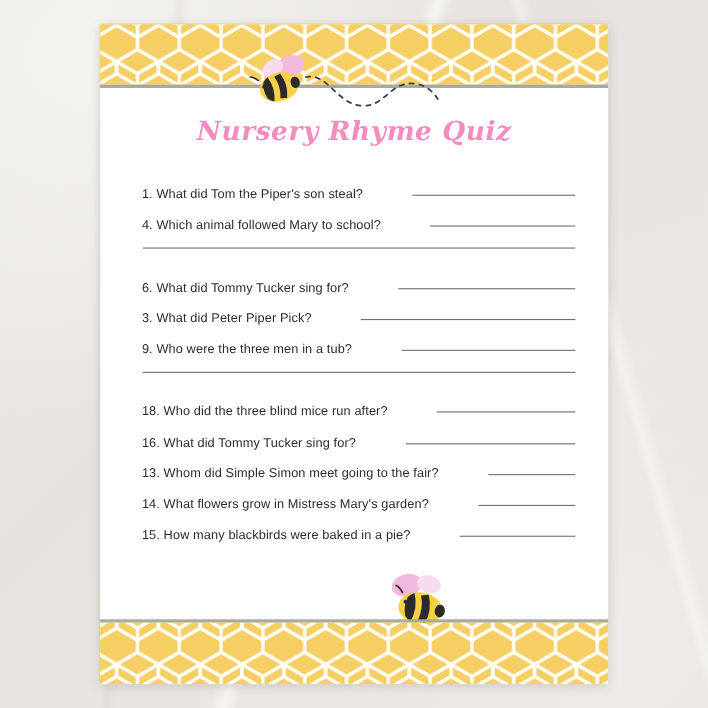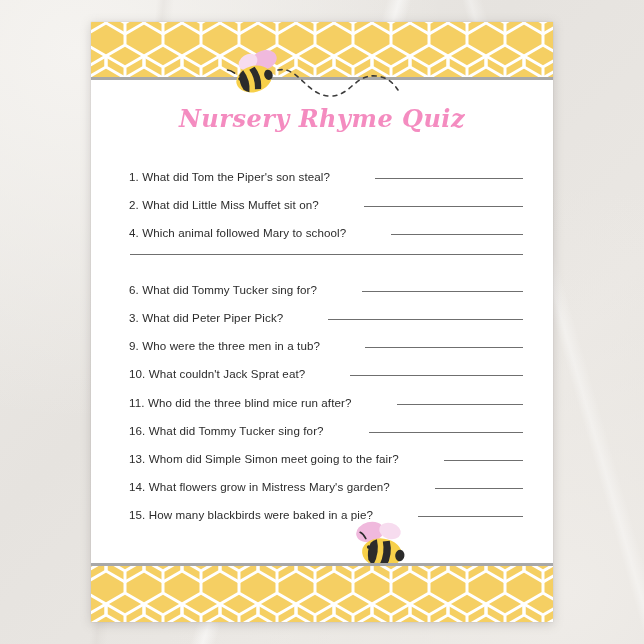"2. What did Little Miss" div.q-row { html: <div> <span>2. What did Little Miss Muffet sit on?</span> <span></span> </div> -> none }
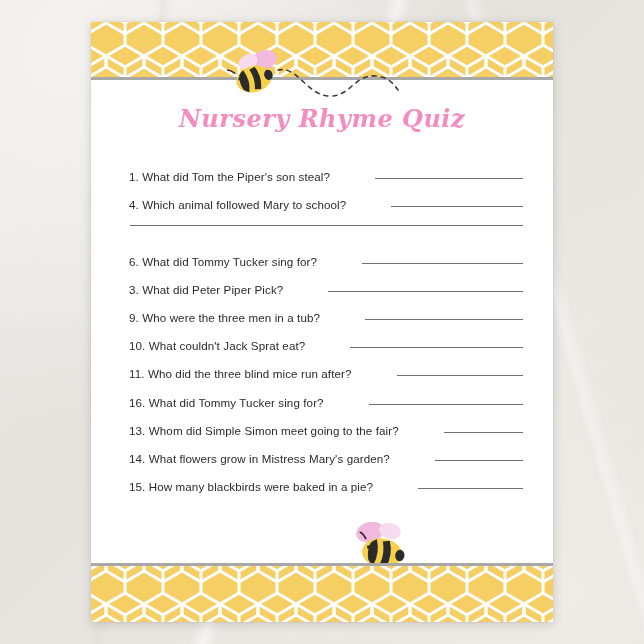"10. What couldn't Jack Sprat" span.q-text { html: <span>10. What couldn't Jack Sprat eat?</span> -> none }
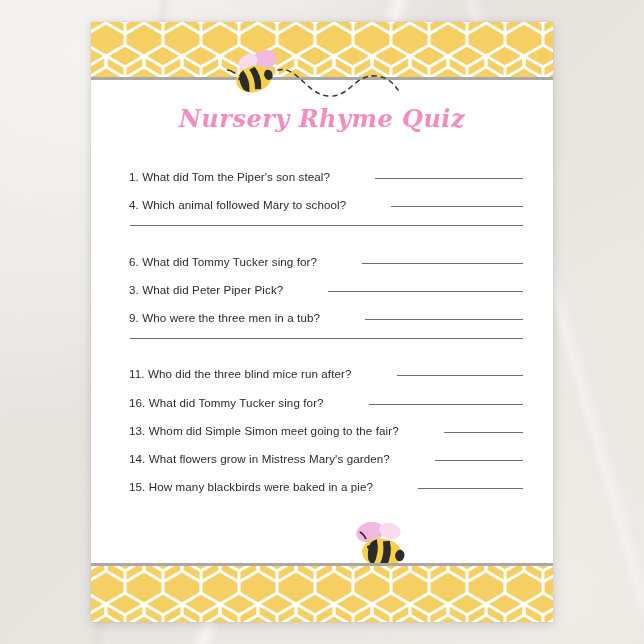"11. Who did the three" span.q-text { text: 11 -> 18 }
